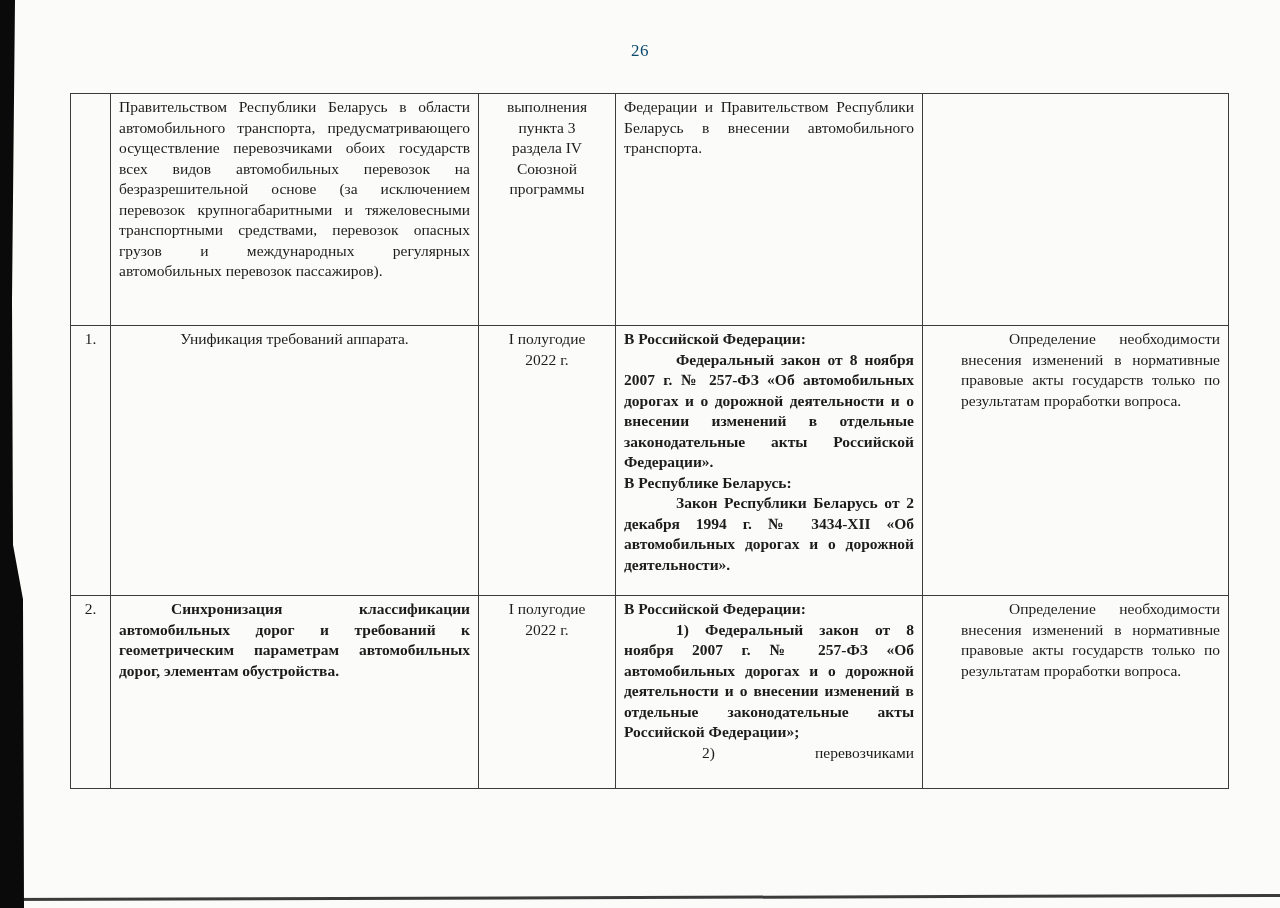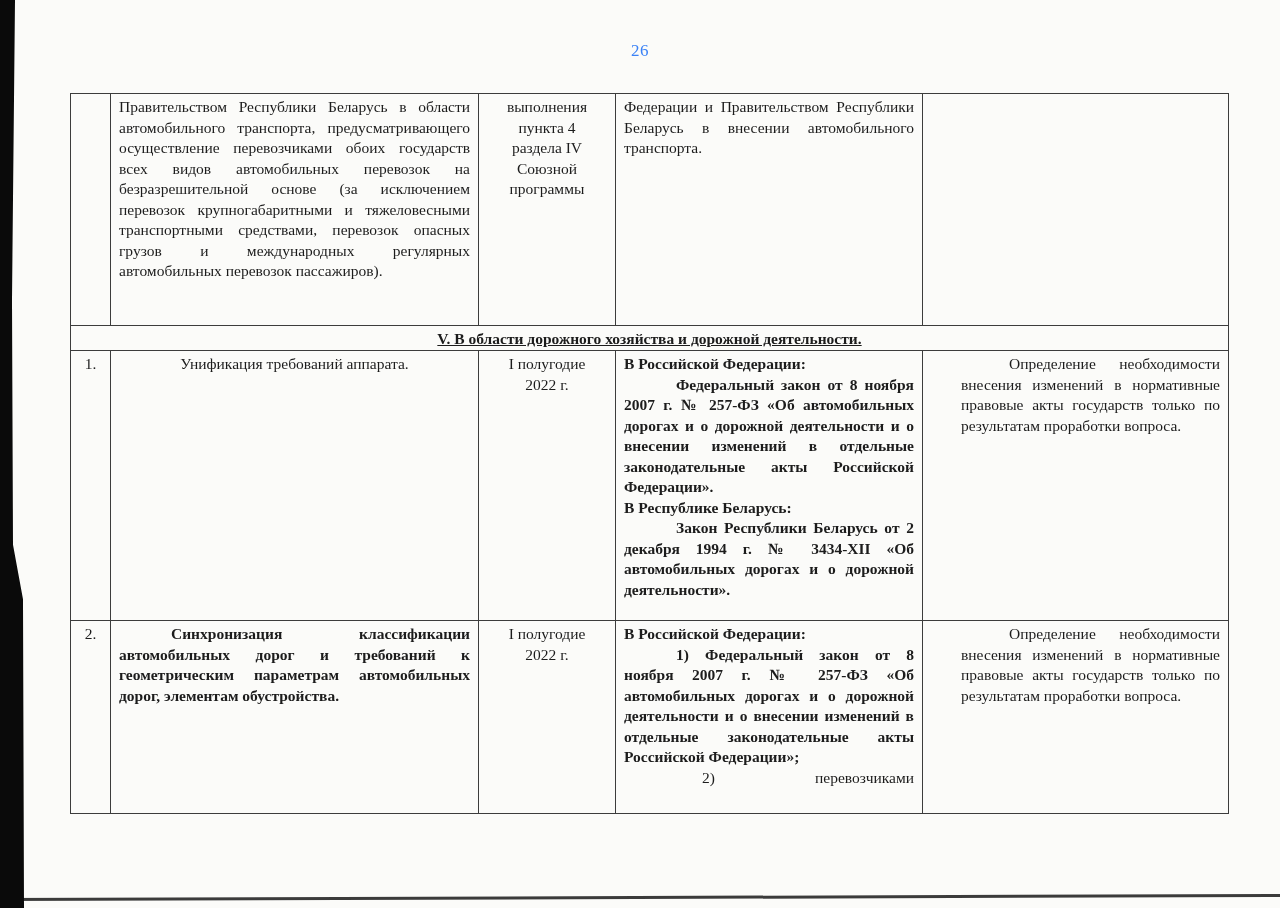"26" .page-number { color: #3b82f6 -> #0c4a6e }
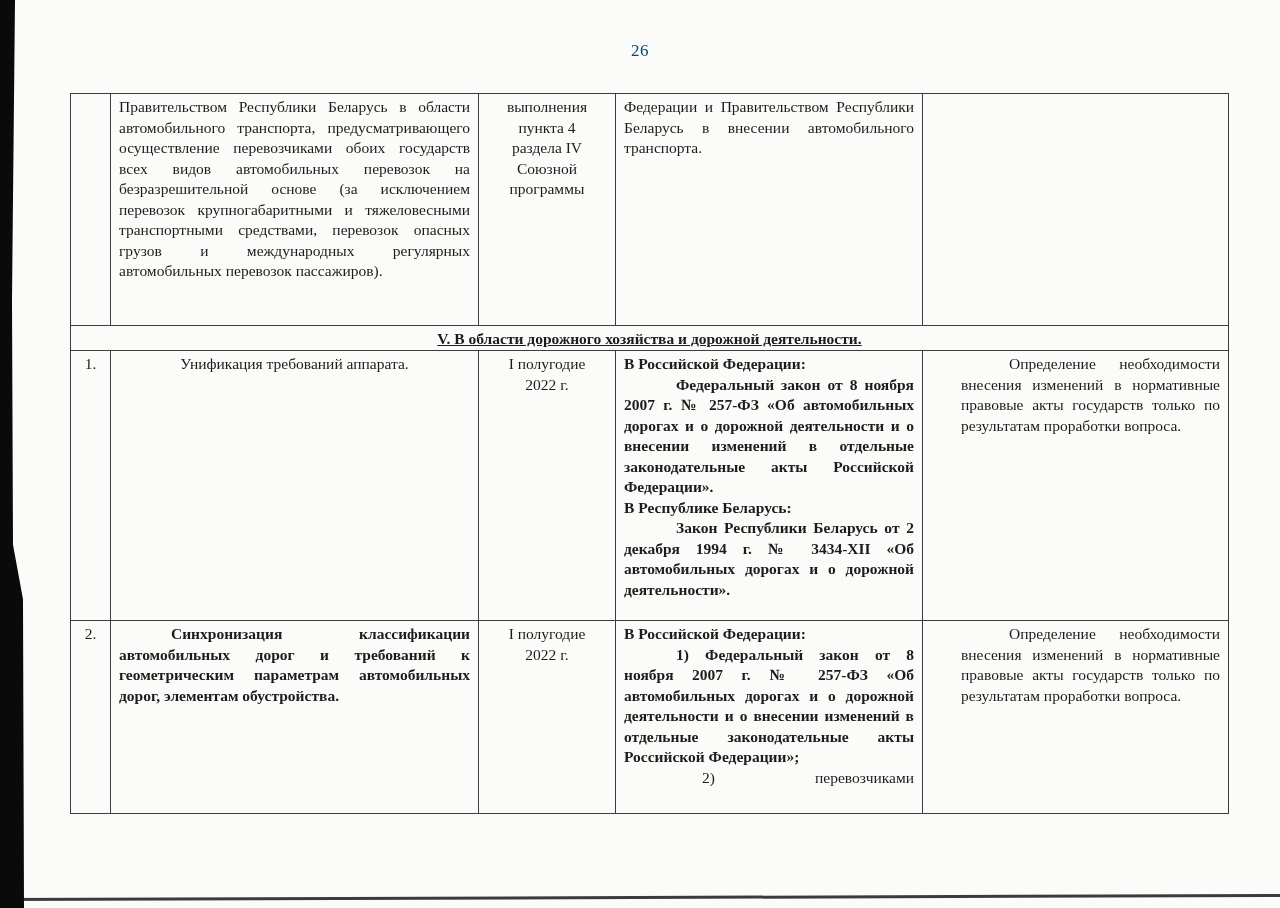"Правительством Республики Беларусь в" table.doc-table td { padding: 3px 8px 2px 8px -> 3px 8px 16px 8px }
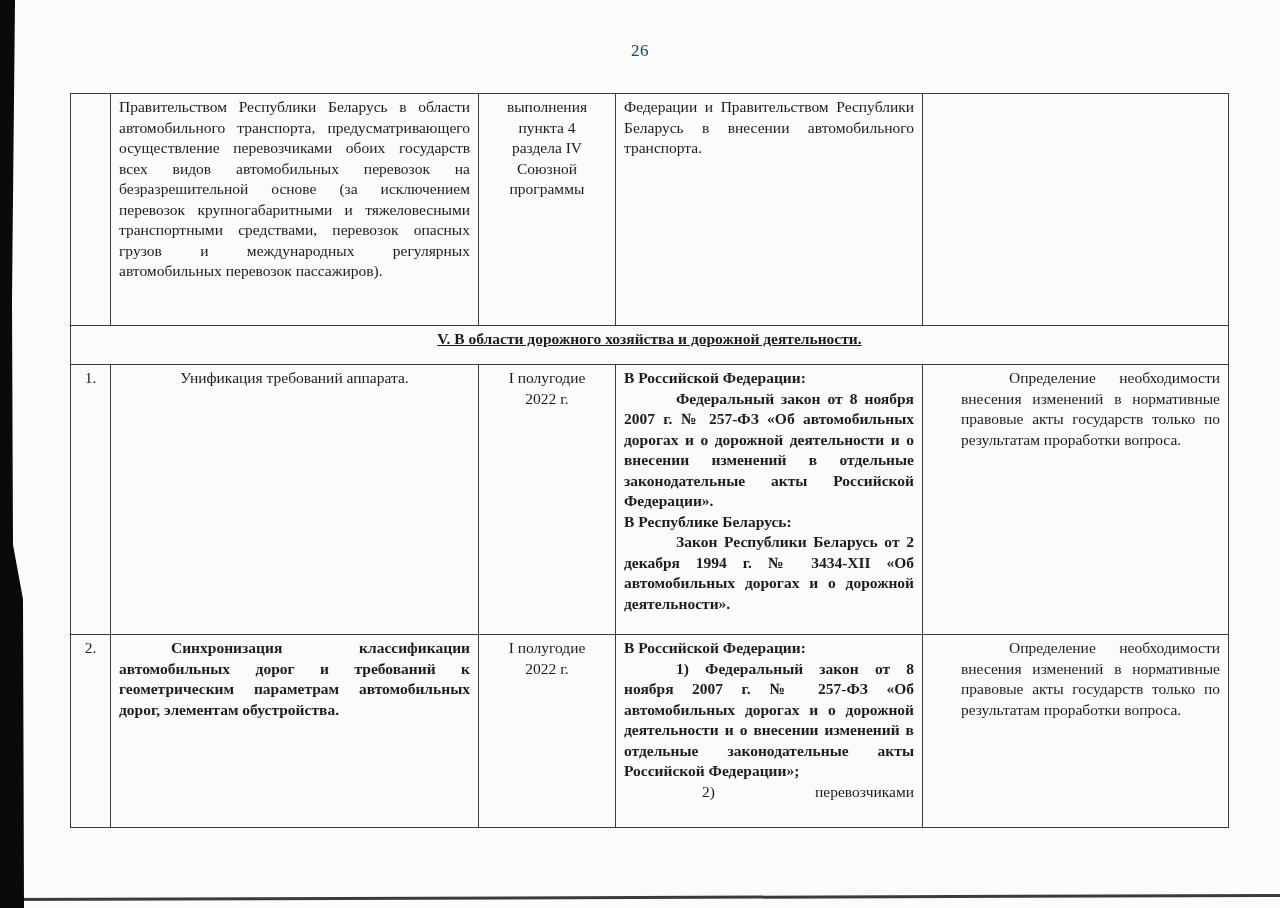"выполнения" td.col-time { text: 4 -> 3 }
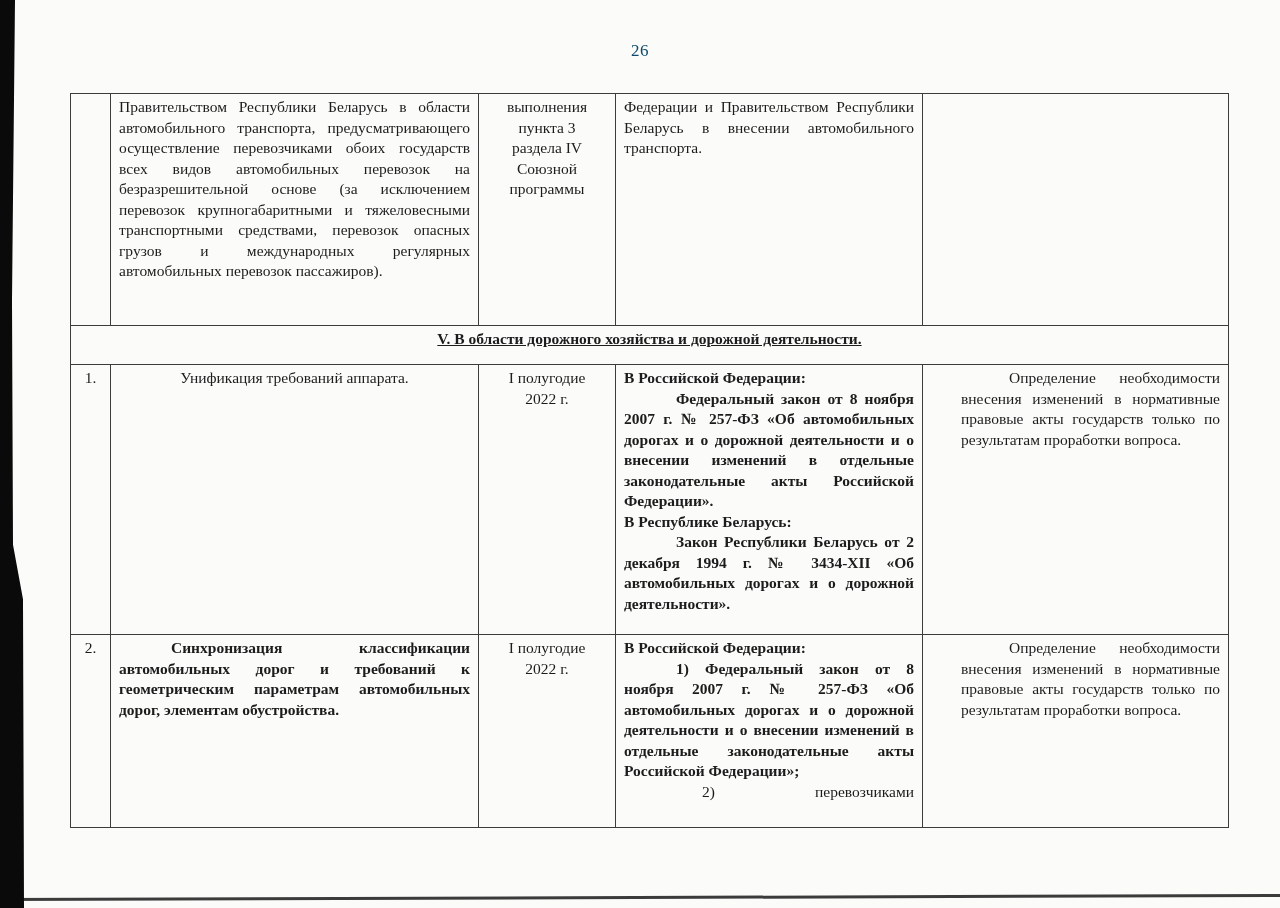"V. В области дорожного хозяйства" tr.section-row { html: <tr> <td> <span>V. В области дорожного хозяйства и дорожной деятельности.</span> </td> </tr> -> none }
